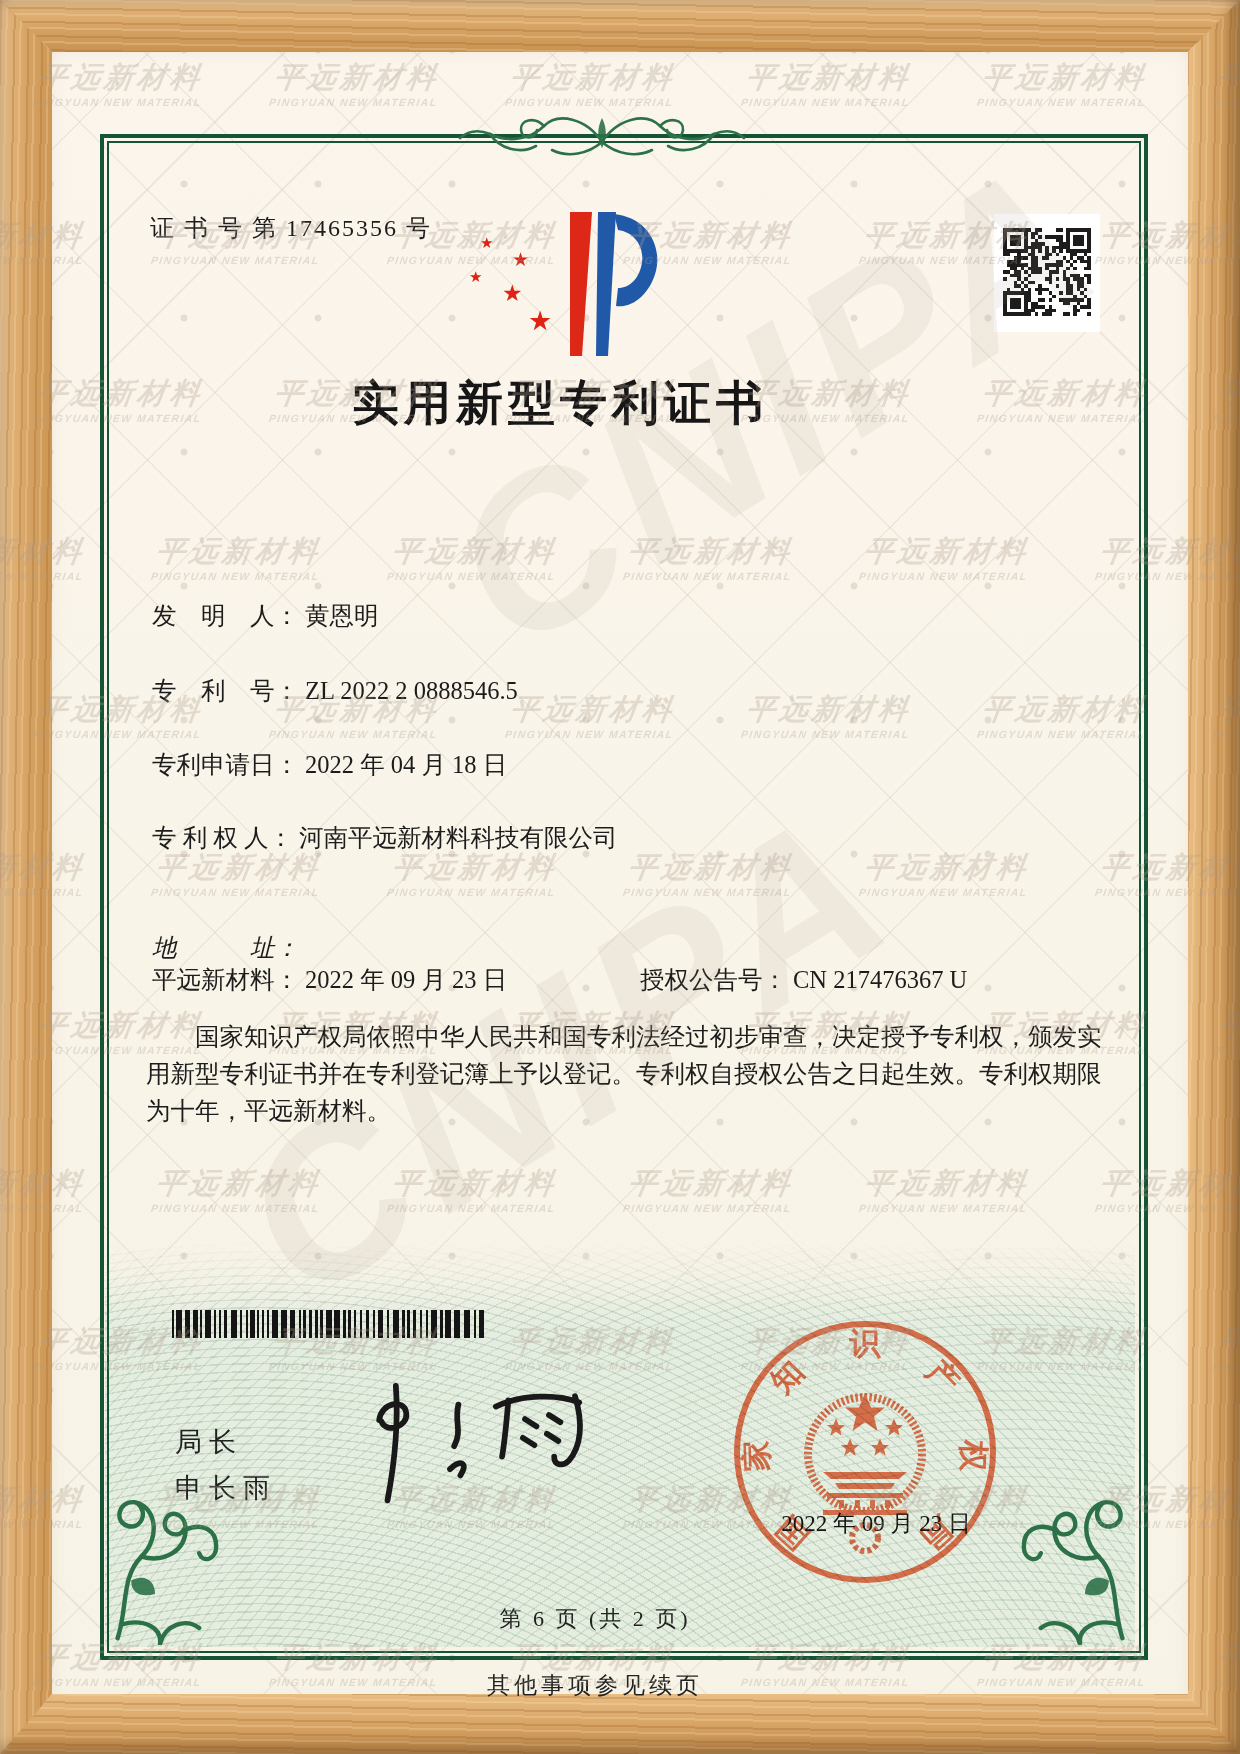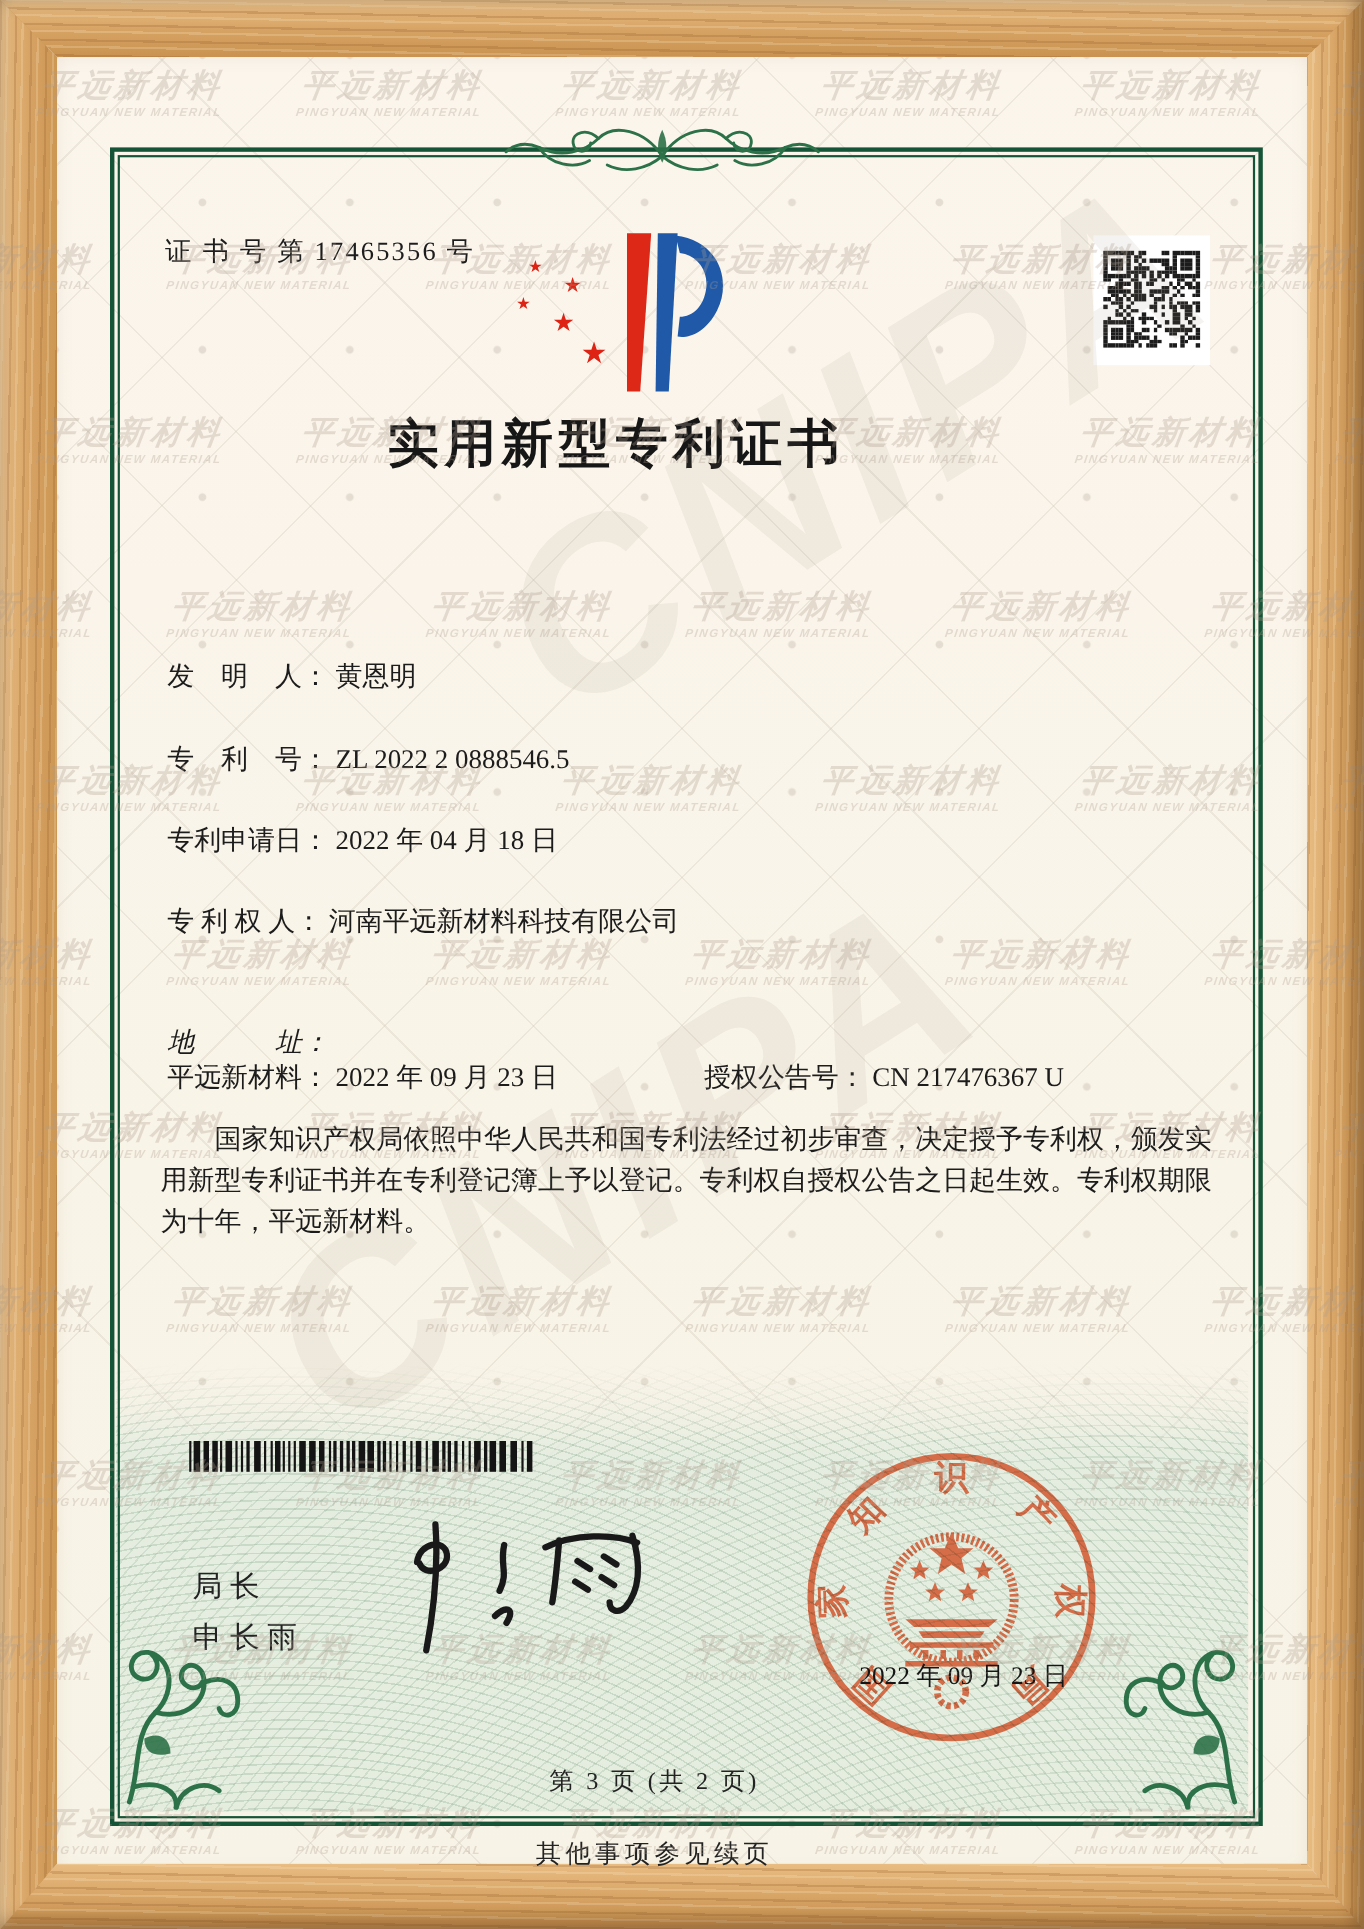"第 3 页 (共 2" div.abs { text: 3 -> 6 }
